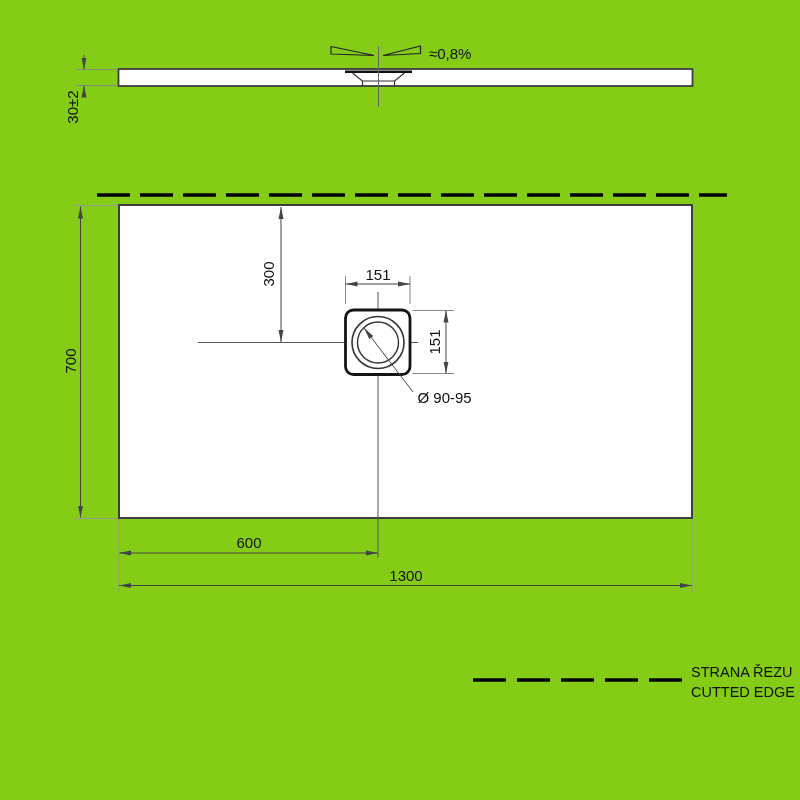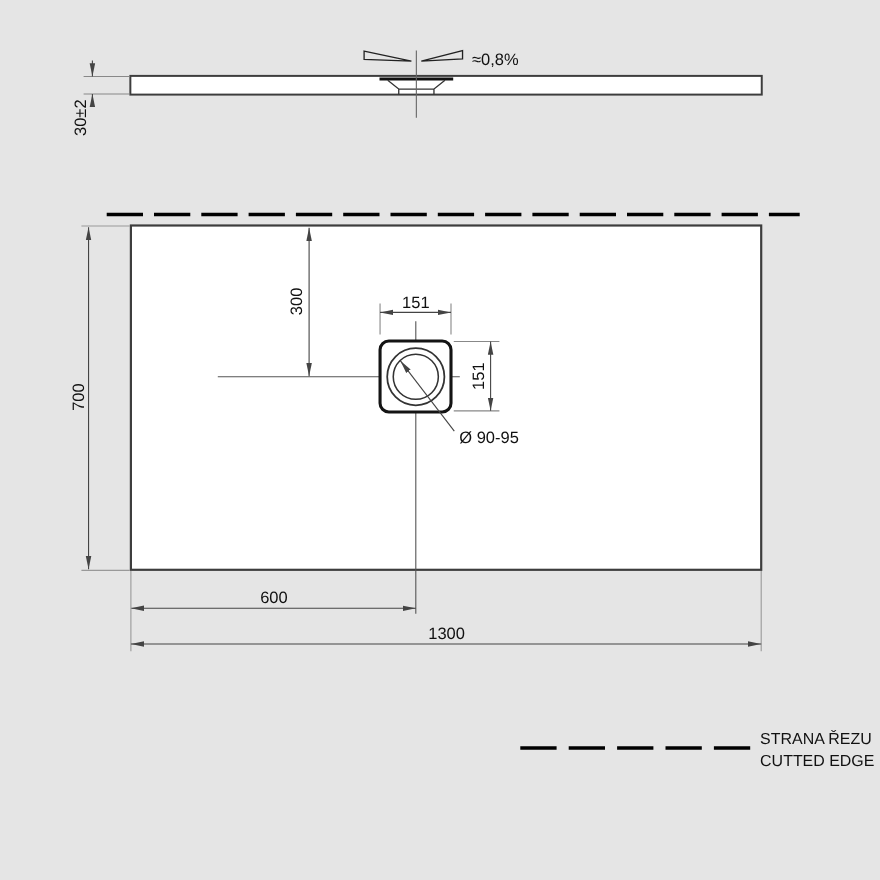"≈0,8%" #canvas { background: #e5e5e5 -> #84cc16 }
